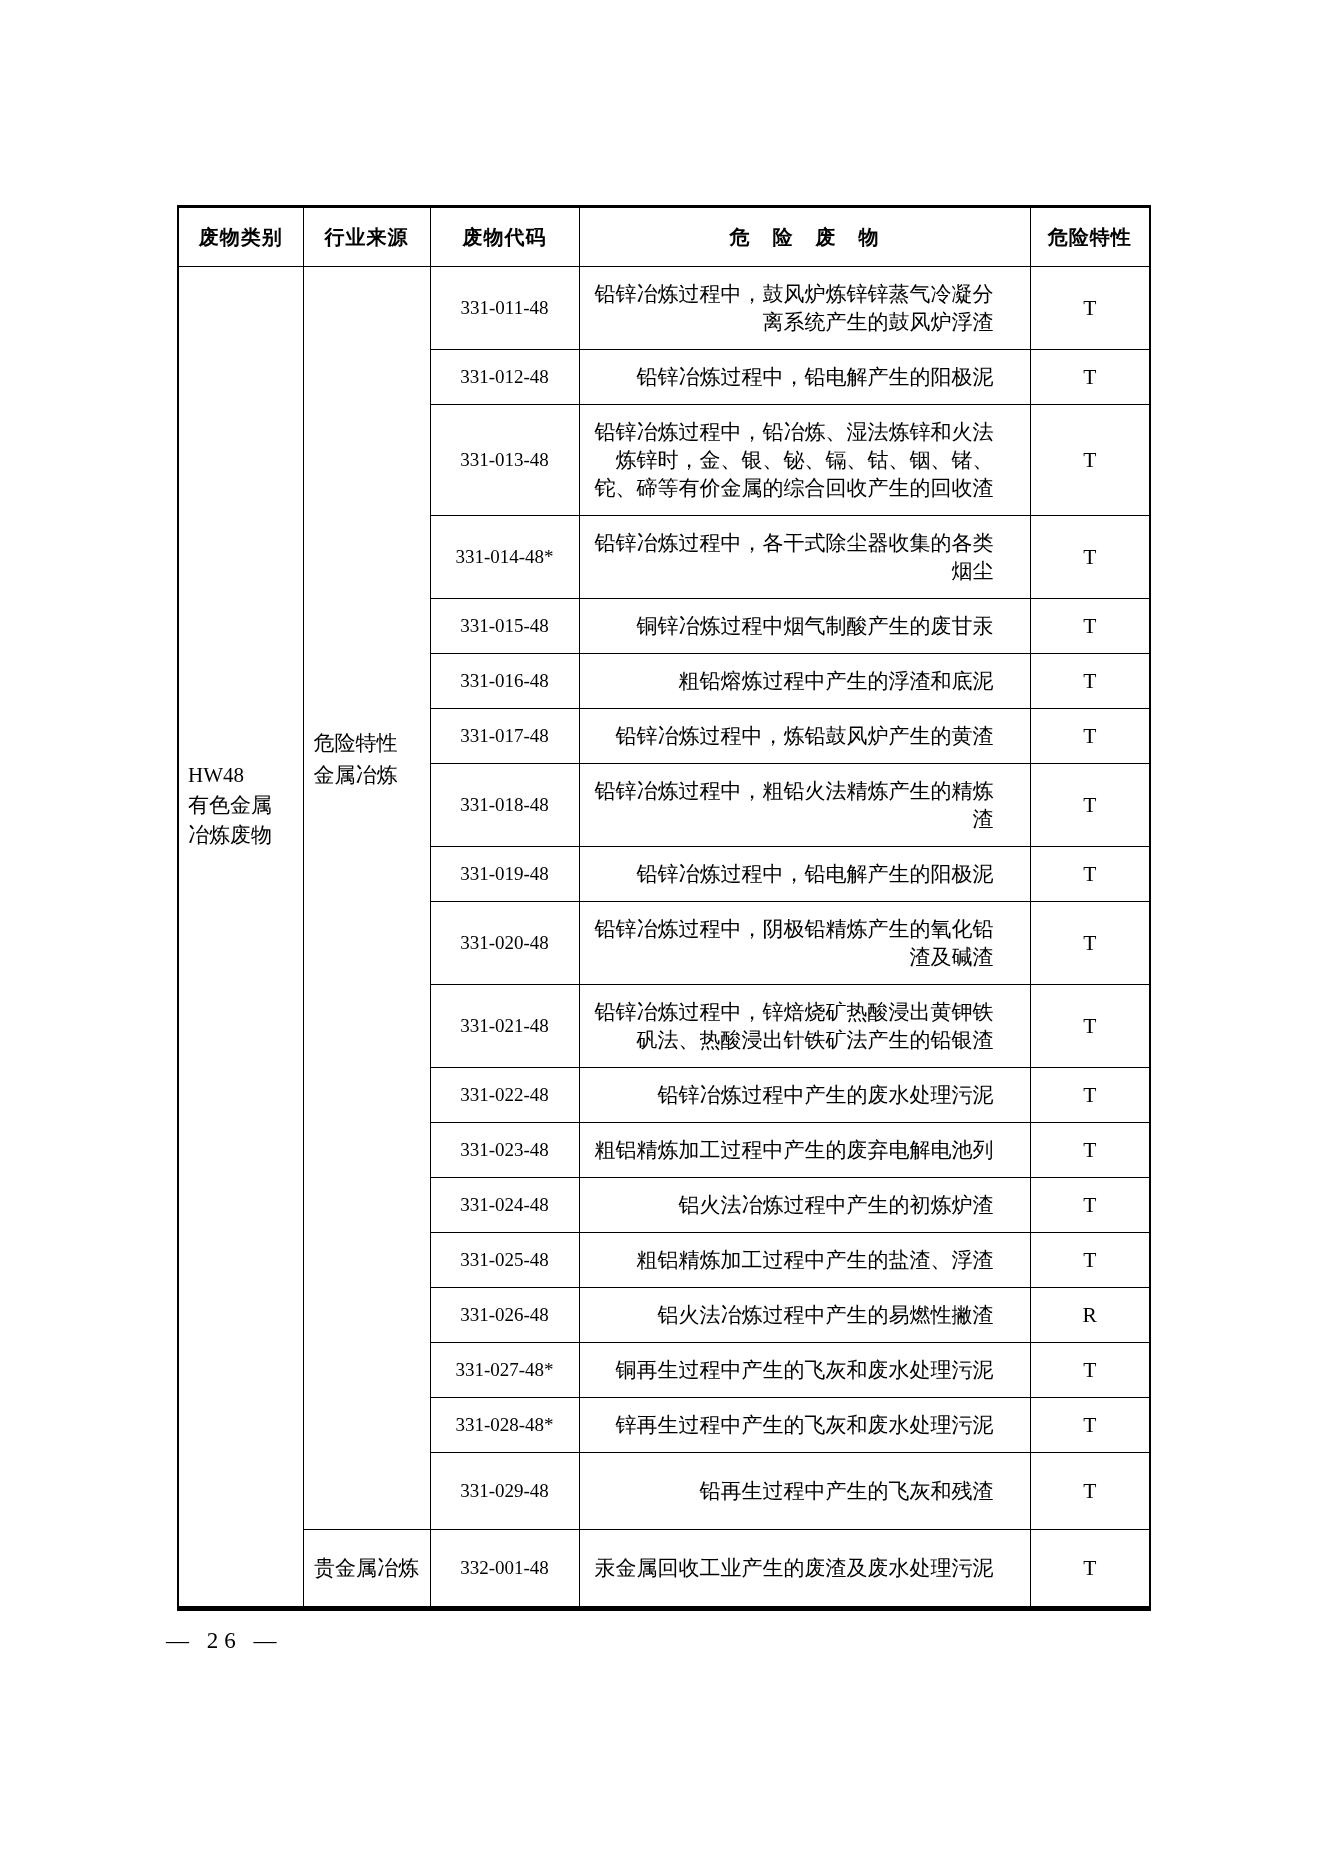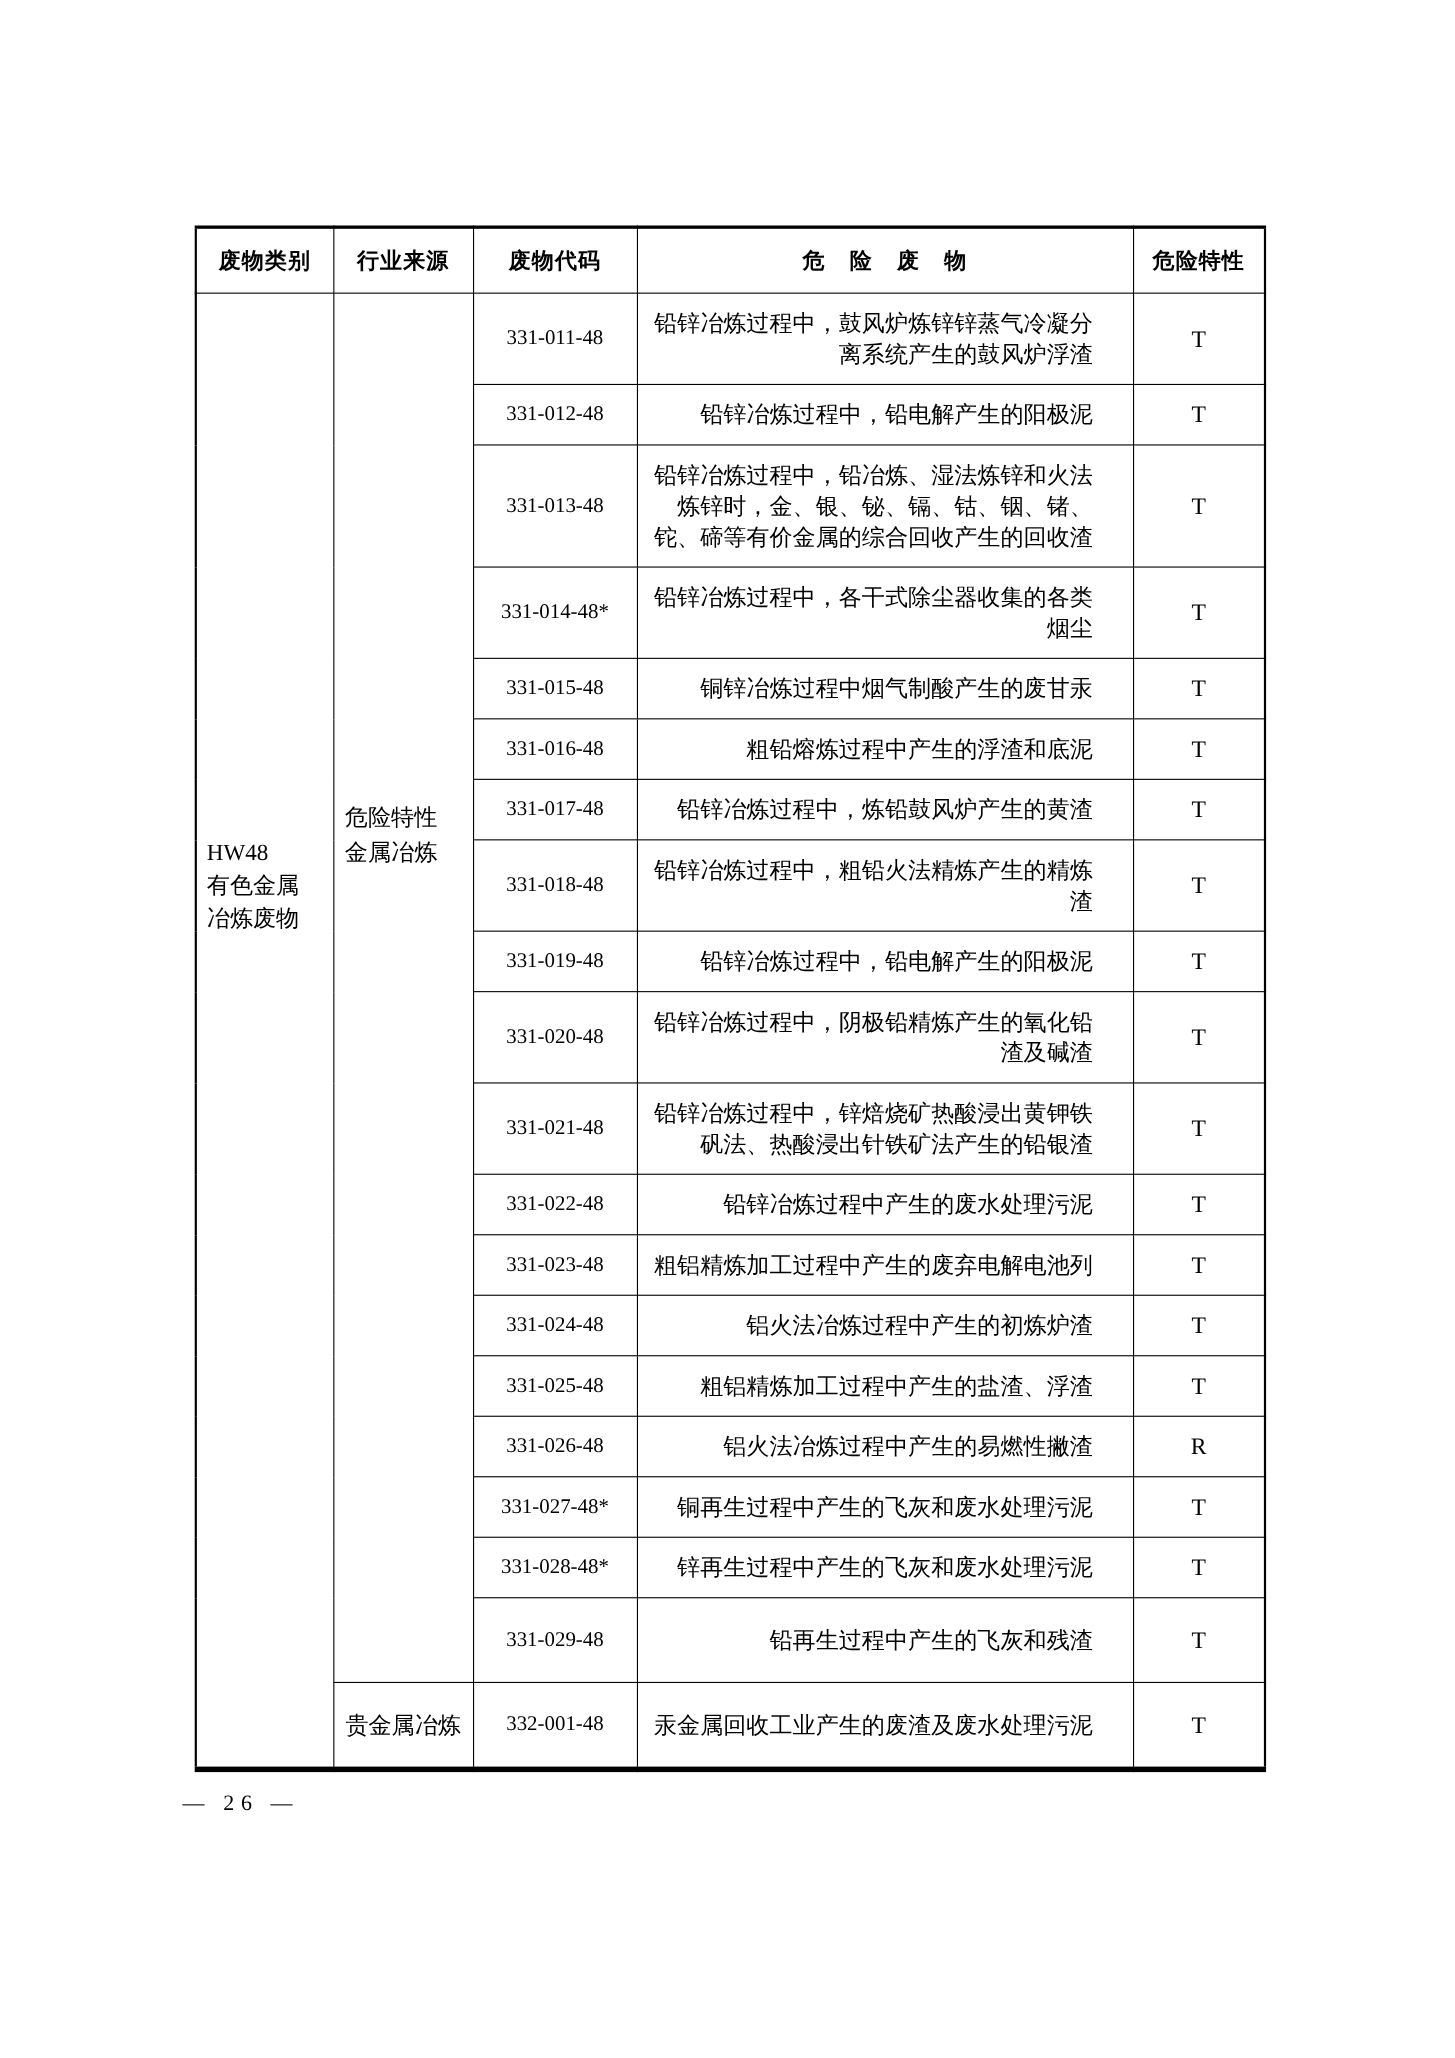"— 26 —" .page-number { font-size: 20px -> 23px }
